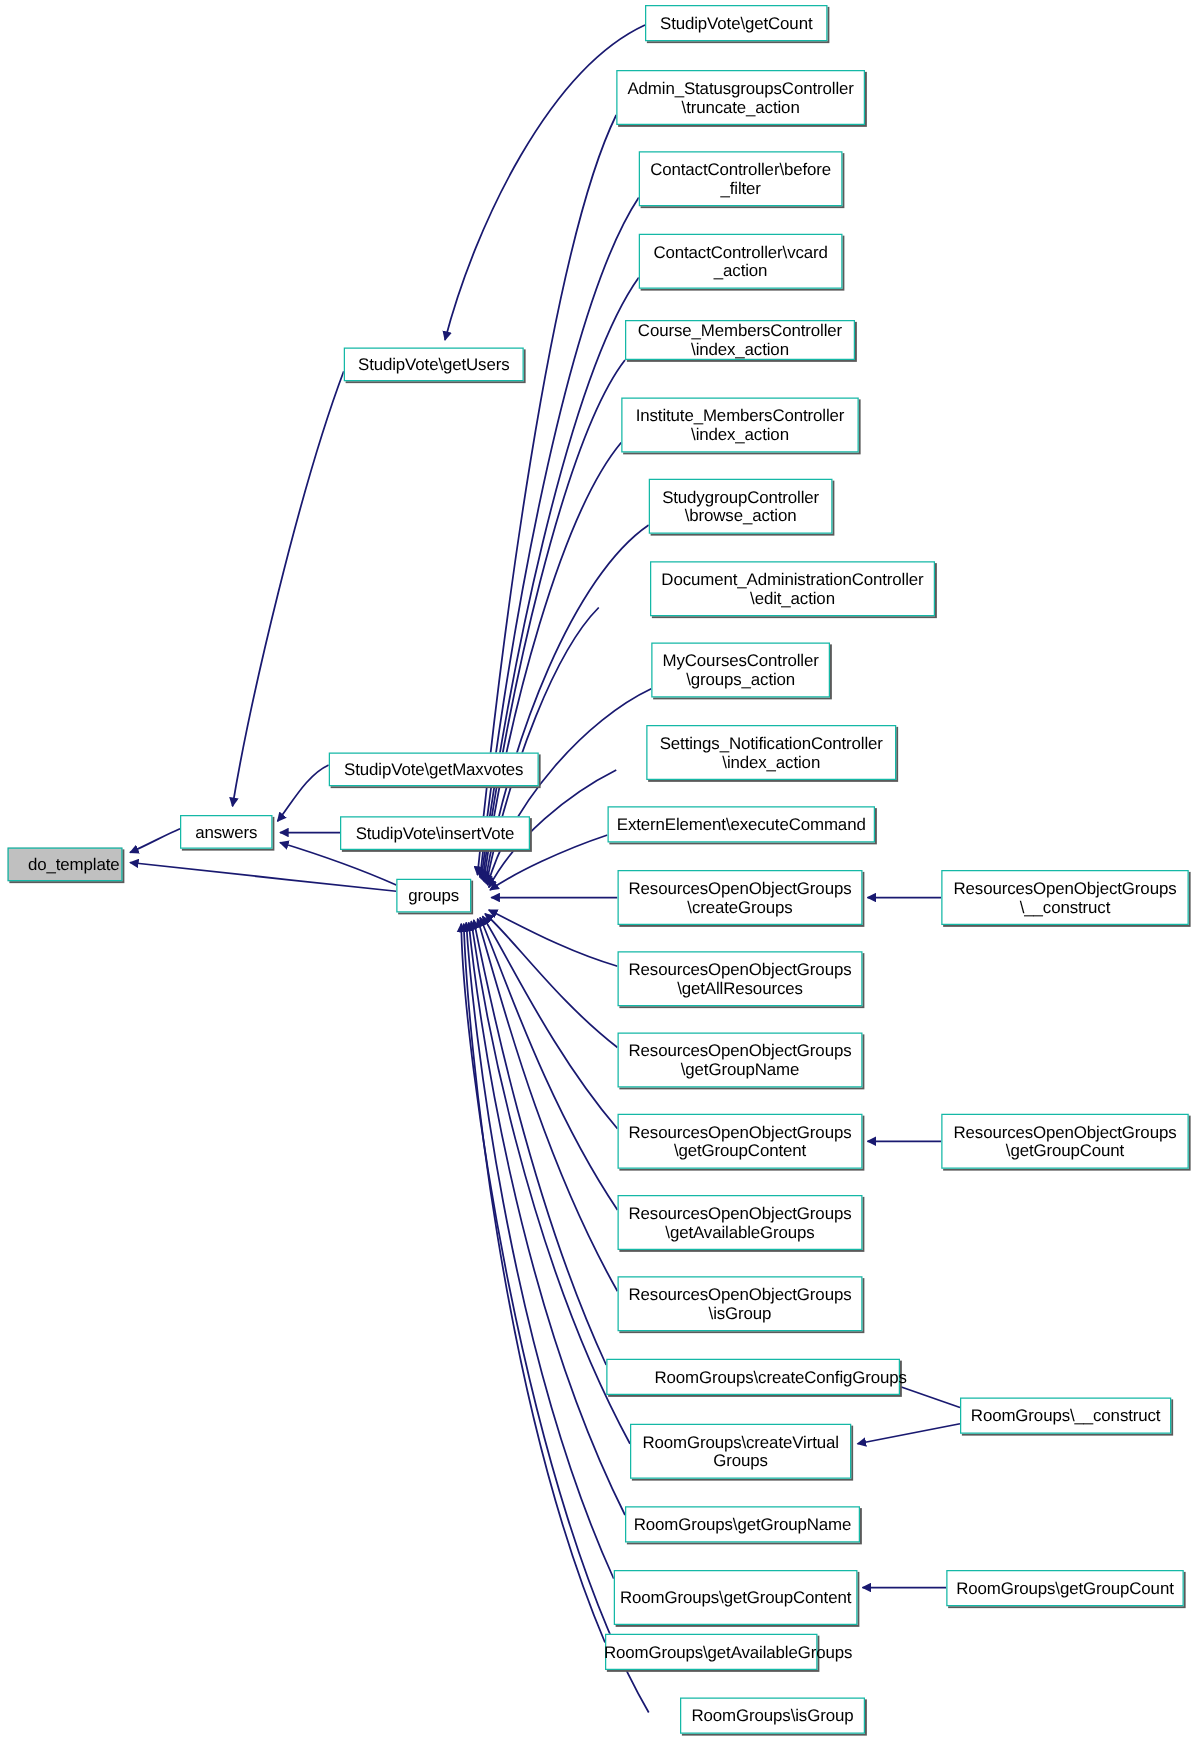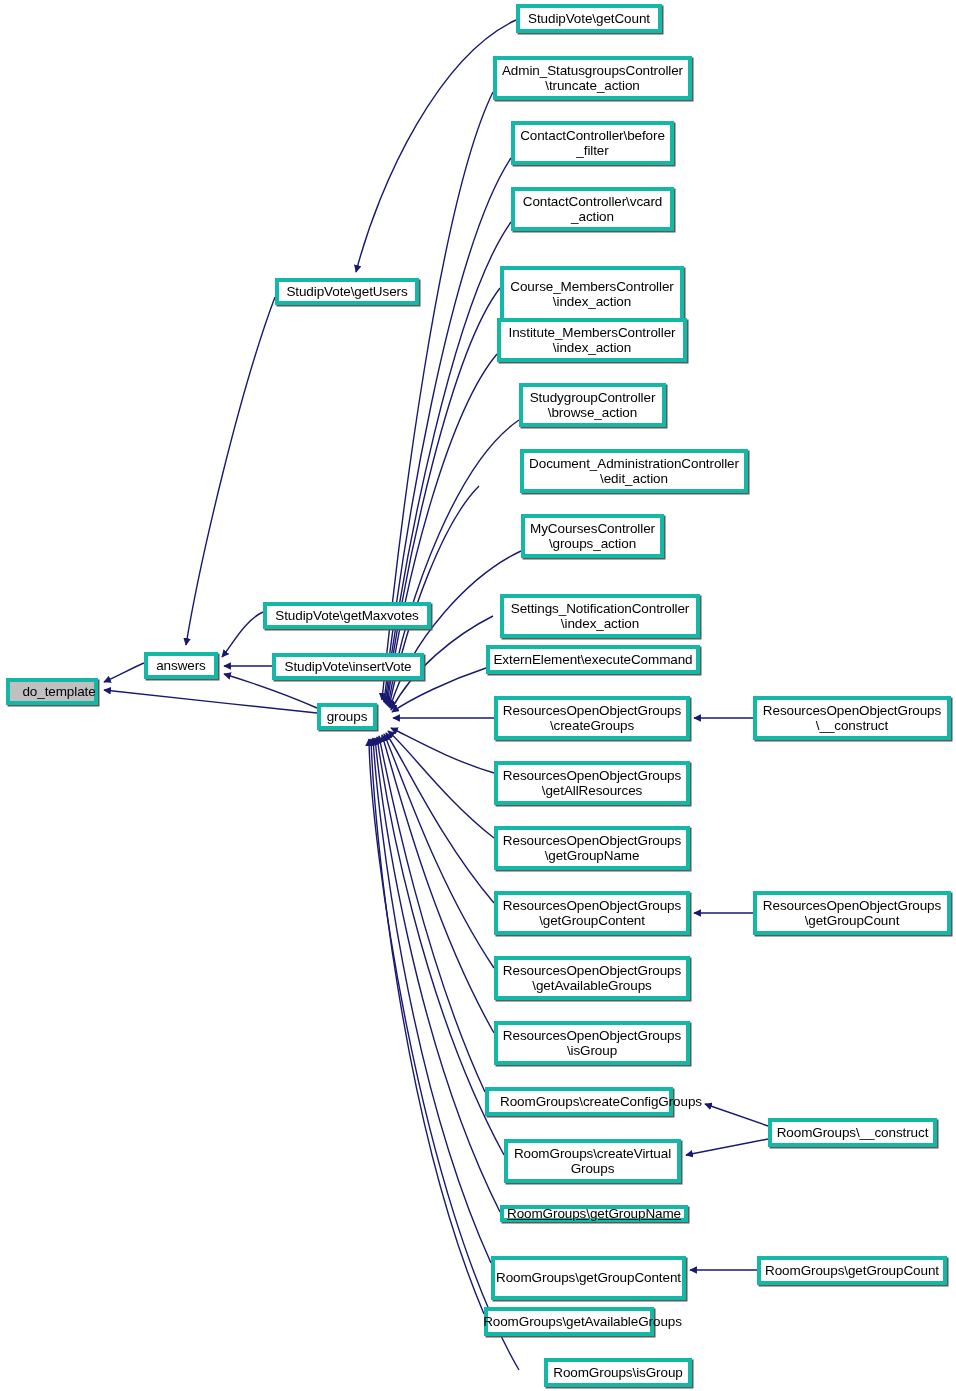"StudipVote\getCount" .node { border: 4px solid #14b8a6 -> 1px solid #14b8a6 }
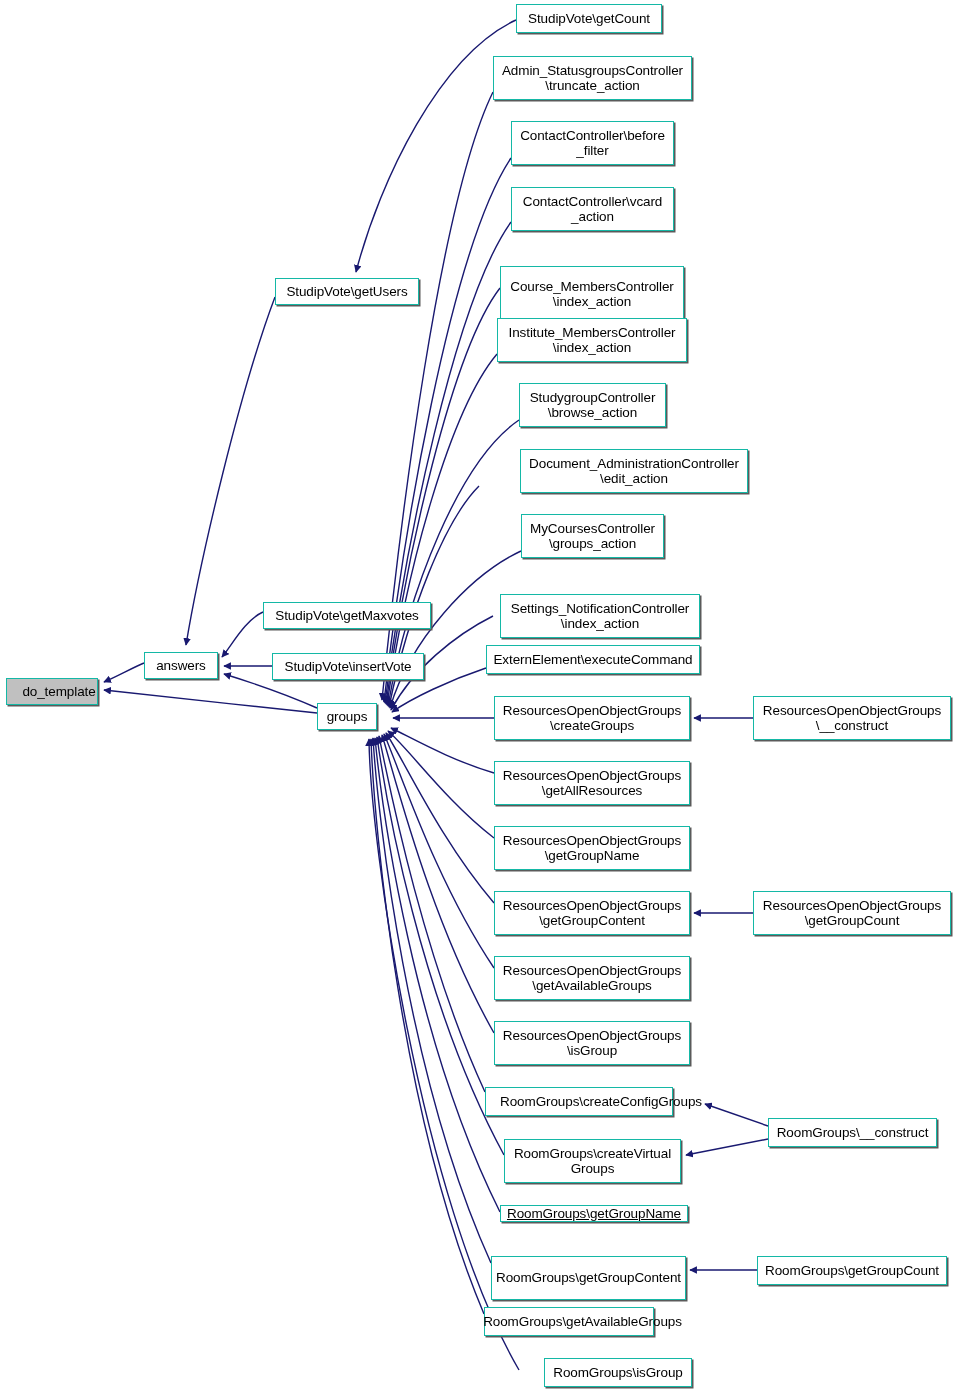"Course_MembersController" div.node { height: 56px -> 32px; top: 266px -> 256px }
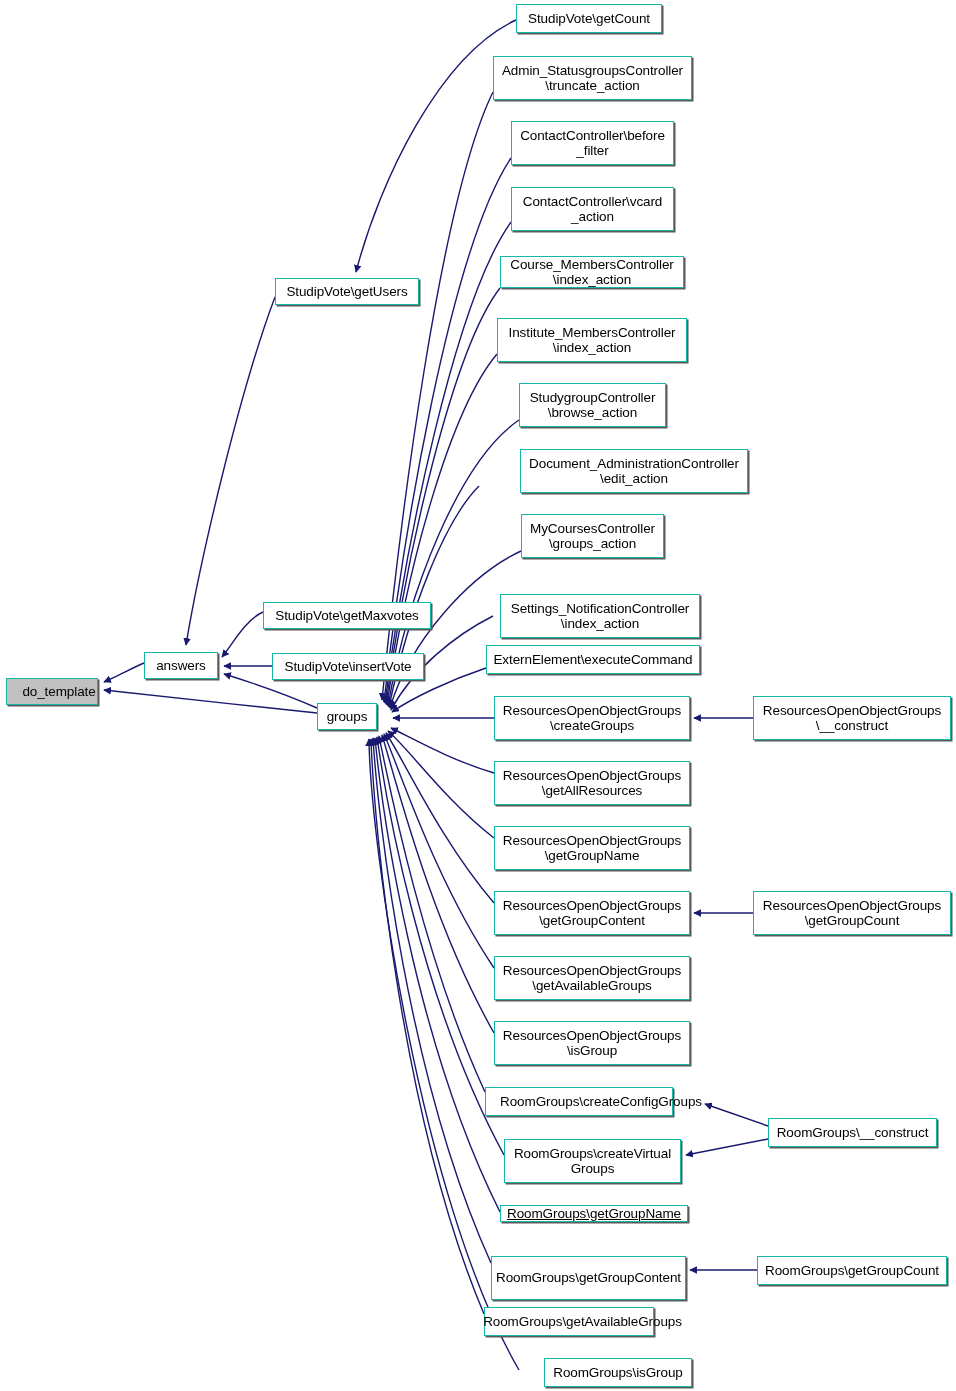"Settings_NotificationController" div.node { left: 500px -> 517px; margin-top: 14px -> none }
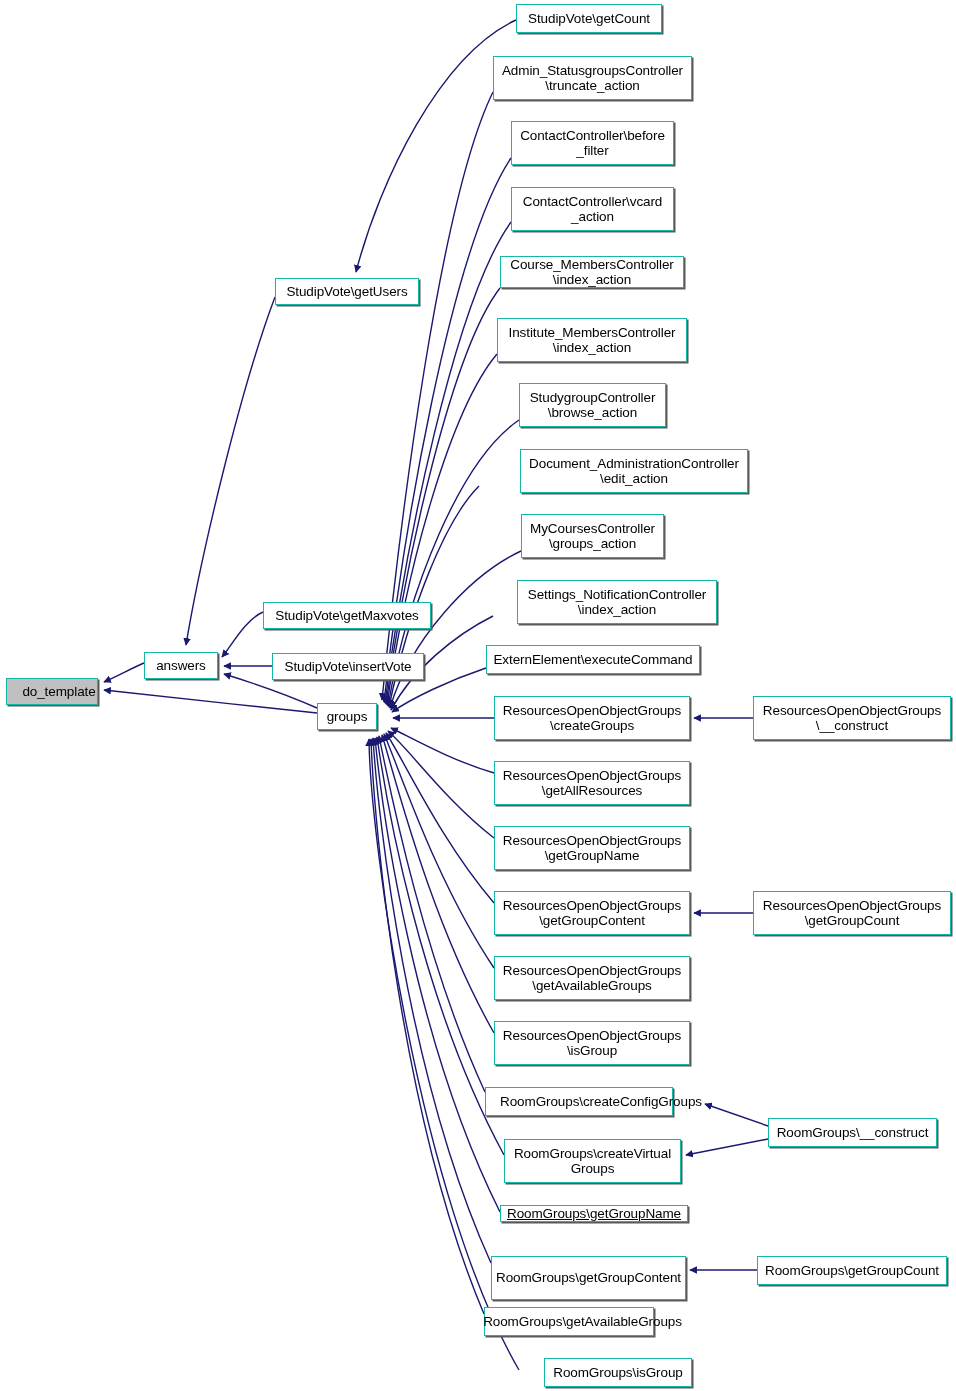"RoomGroups\createConfigGroups" div.node { width: 188px -> 235px }
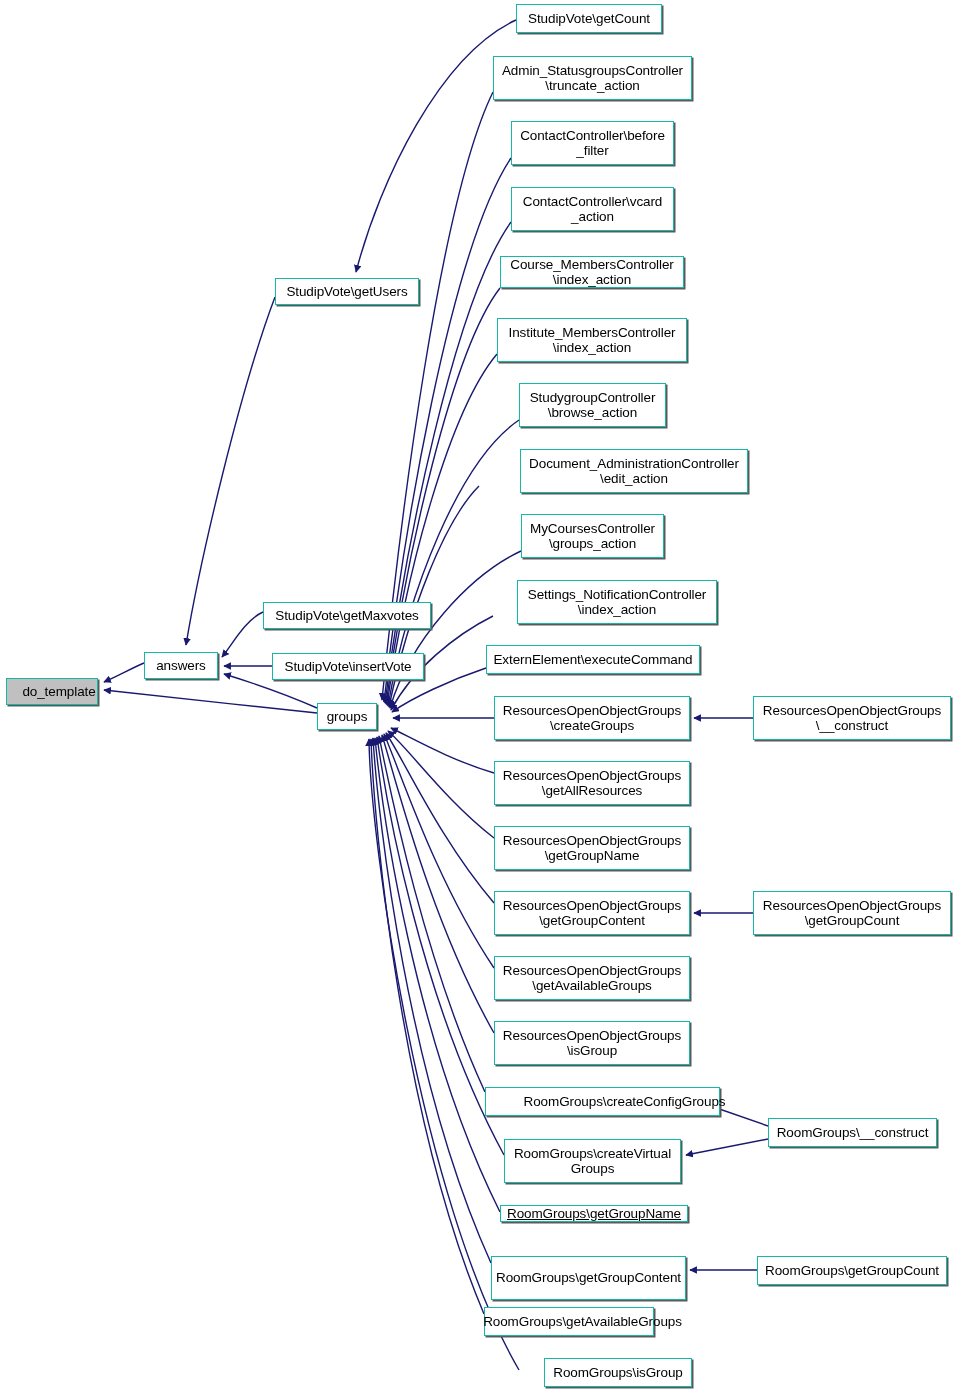"RoomGroups\getGroupName" div.node { height: 17px -> 29px; text-decoration: underline -> none }
